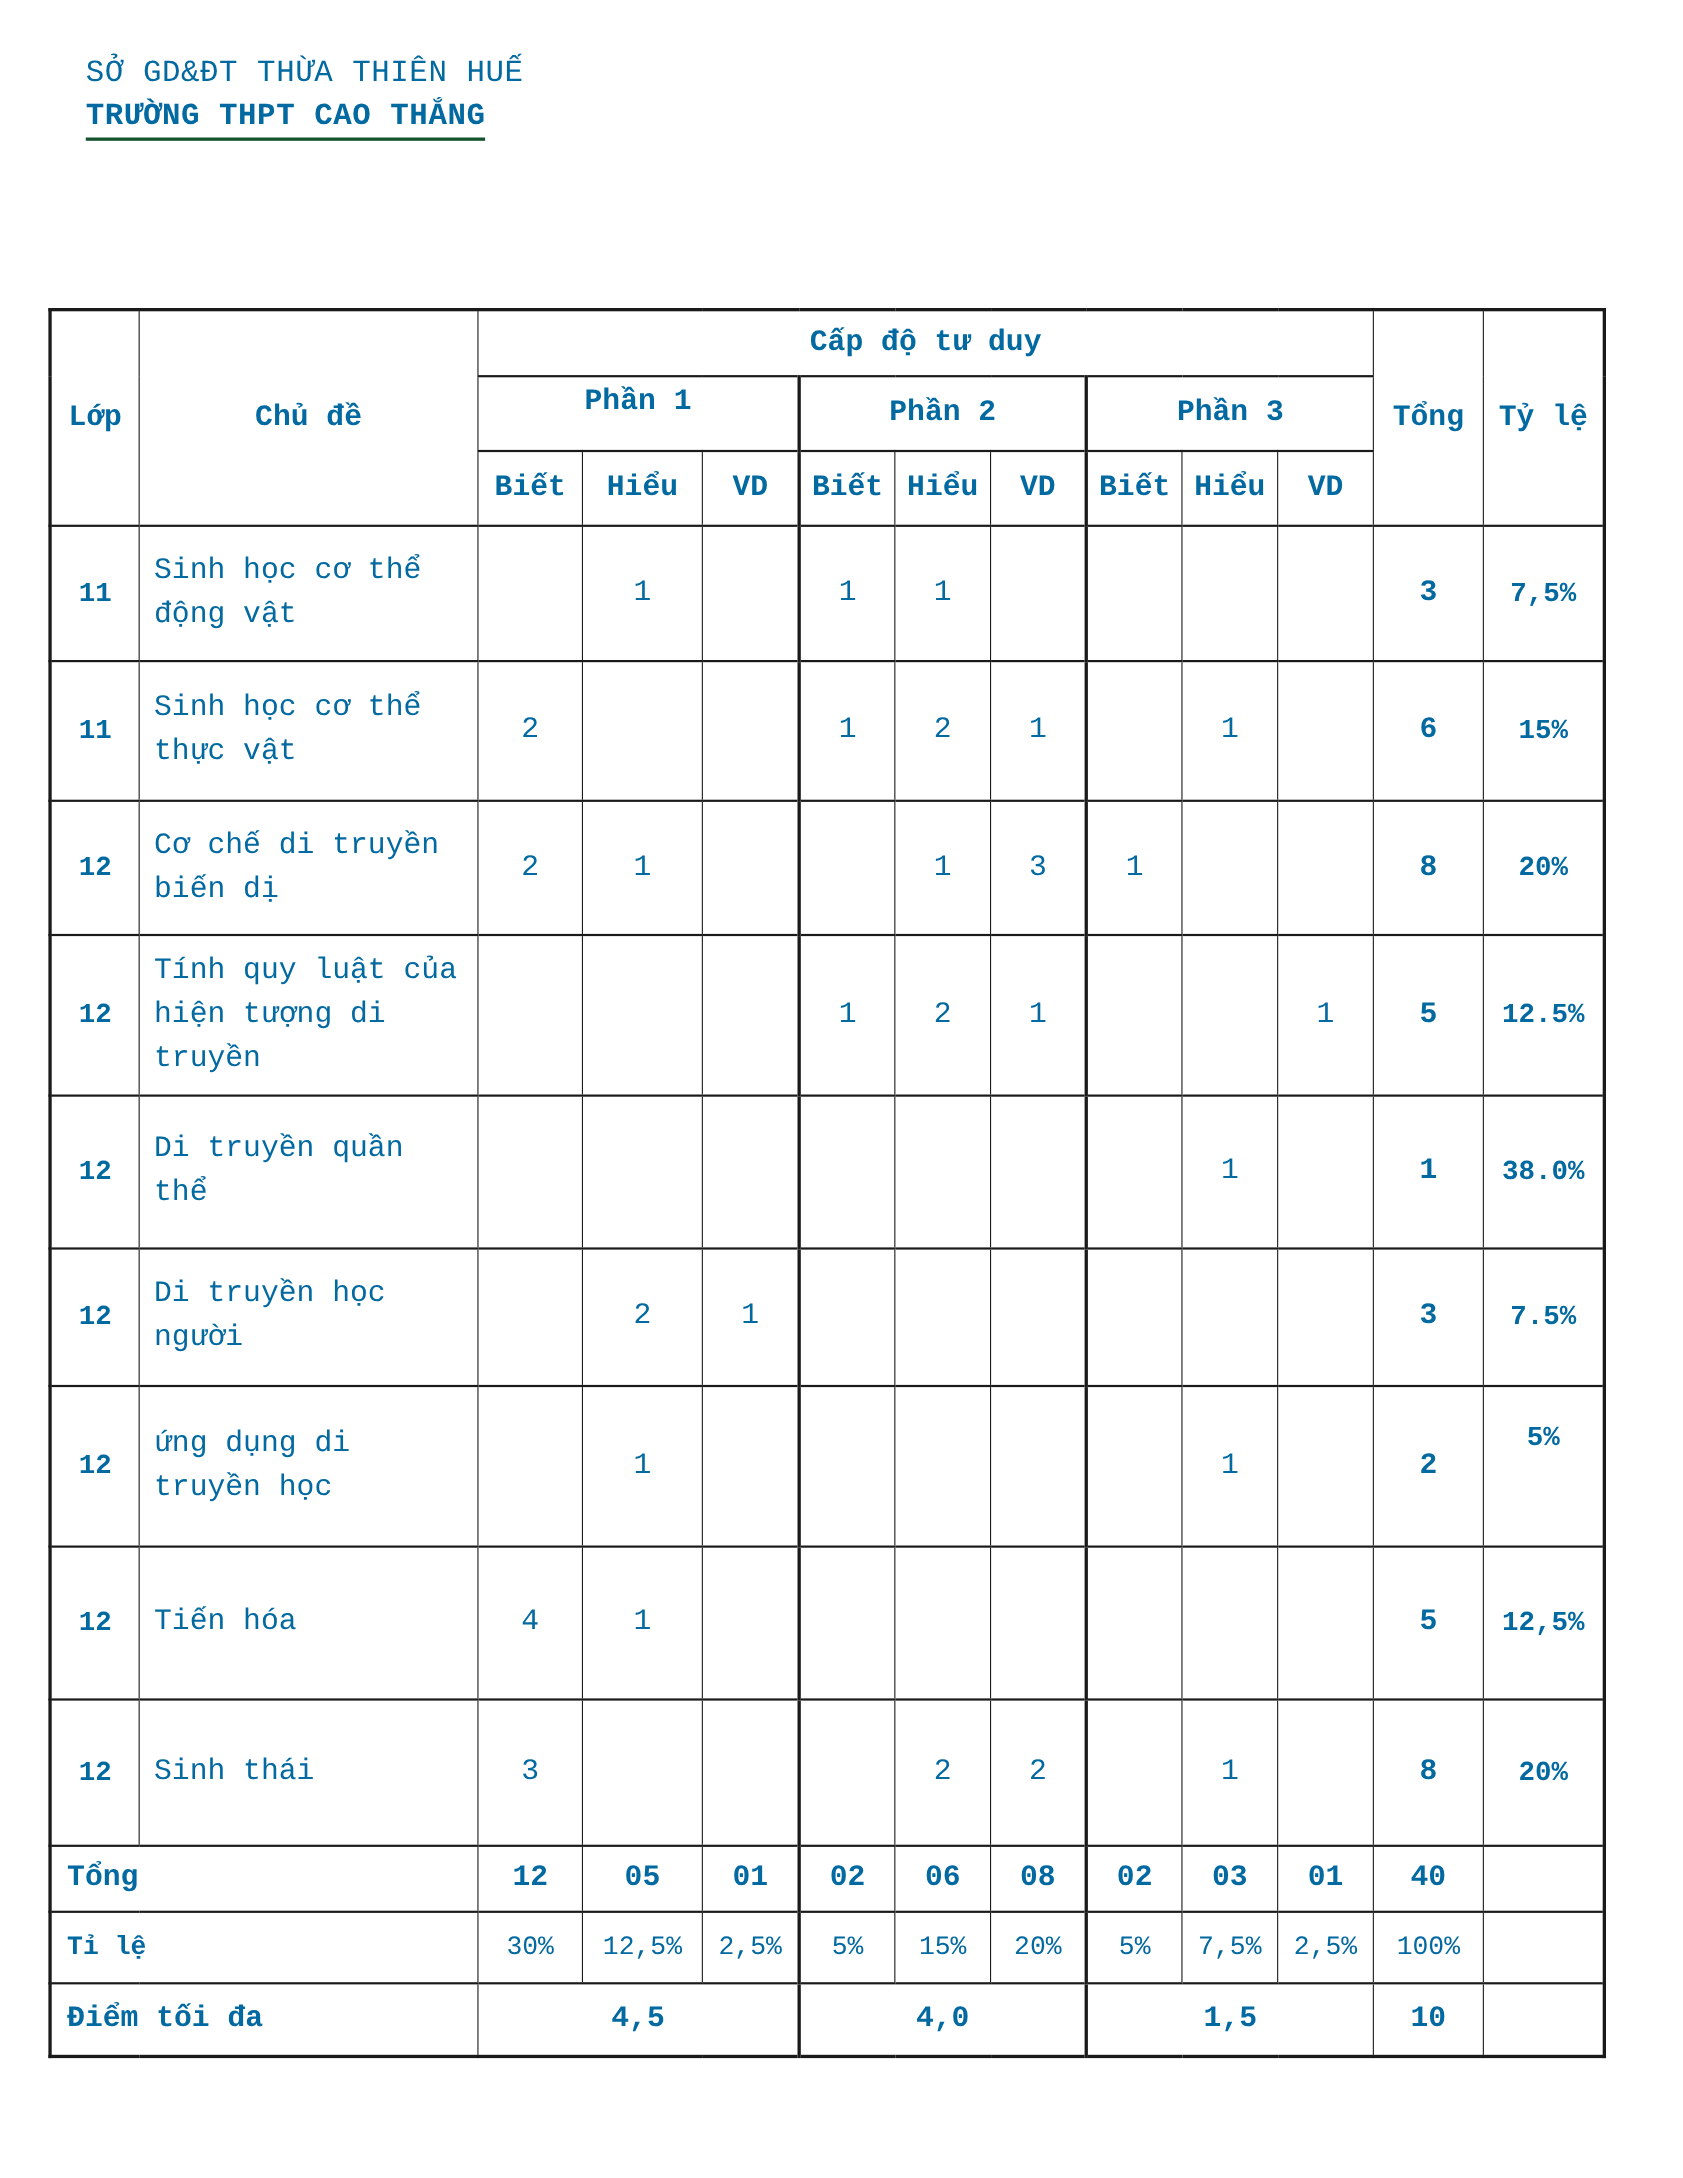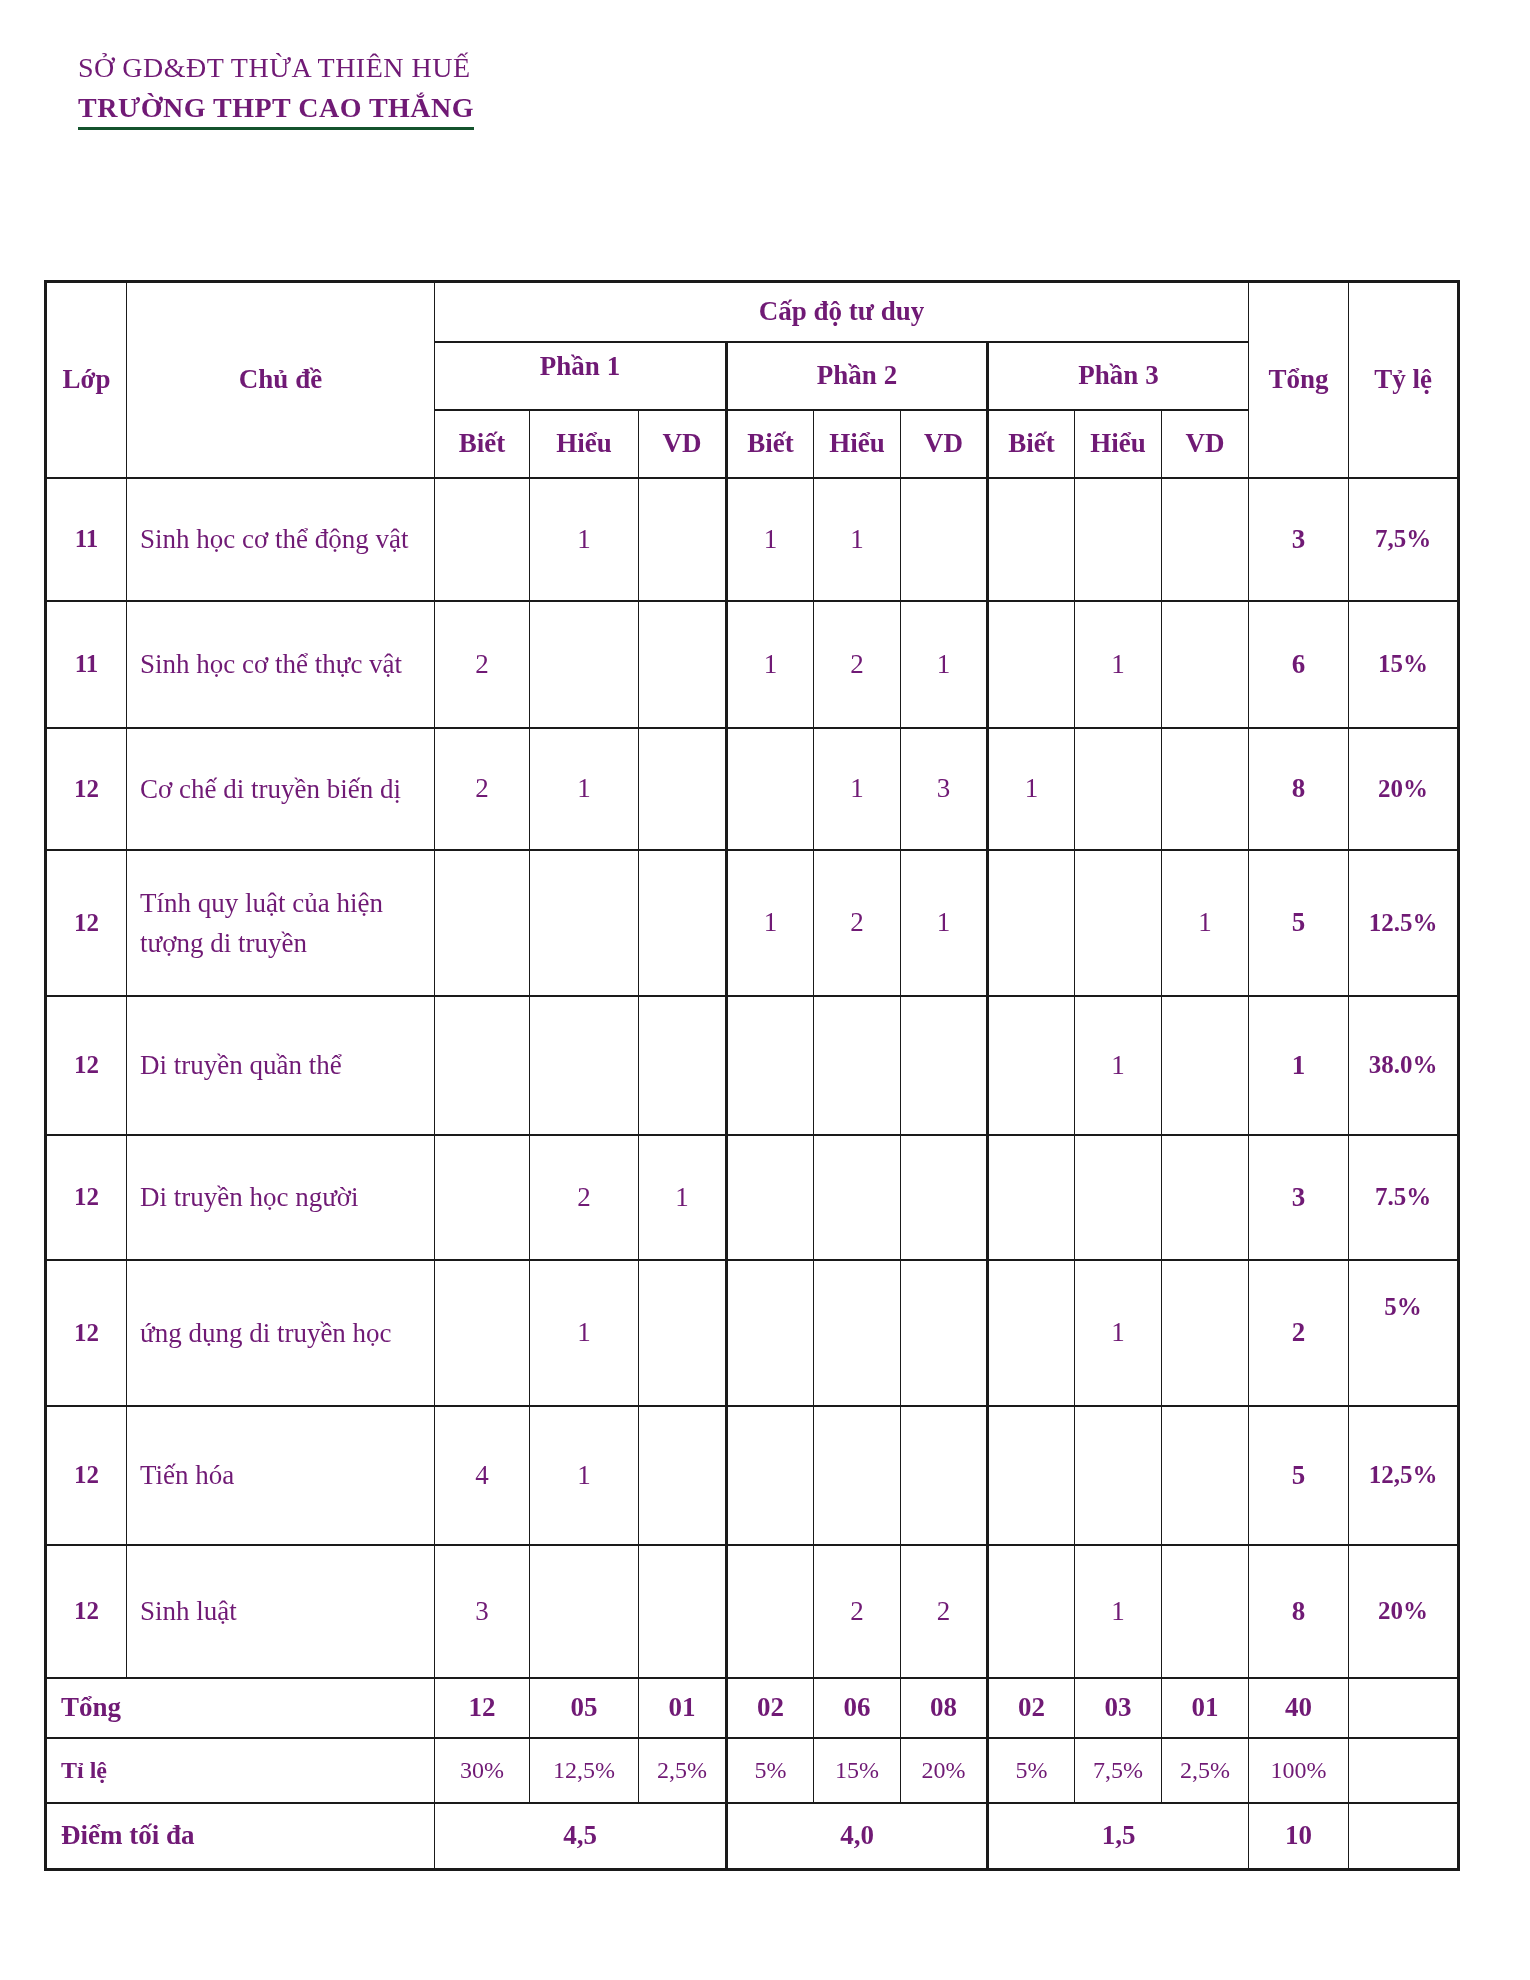"SỞ GD&ĐT THỪA THIÊN HUẾ" .page { color: #701a75 -> #0369a1; font-family: Liberation Serif, serif -> Liberation Mono, monospace }
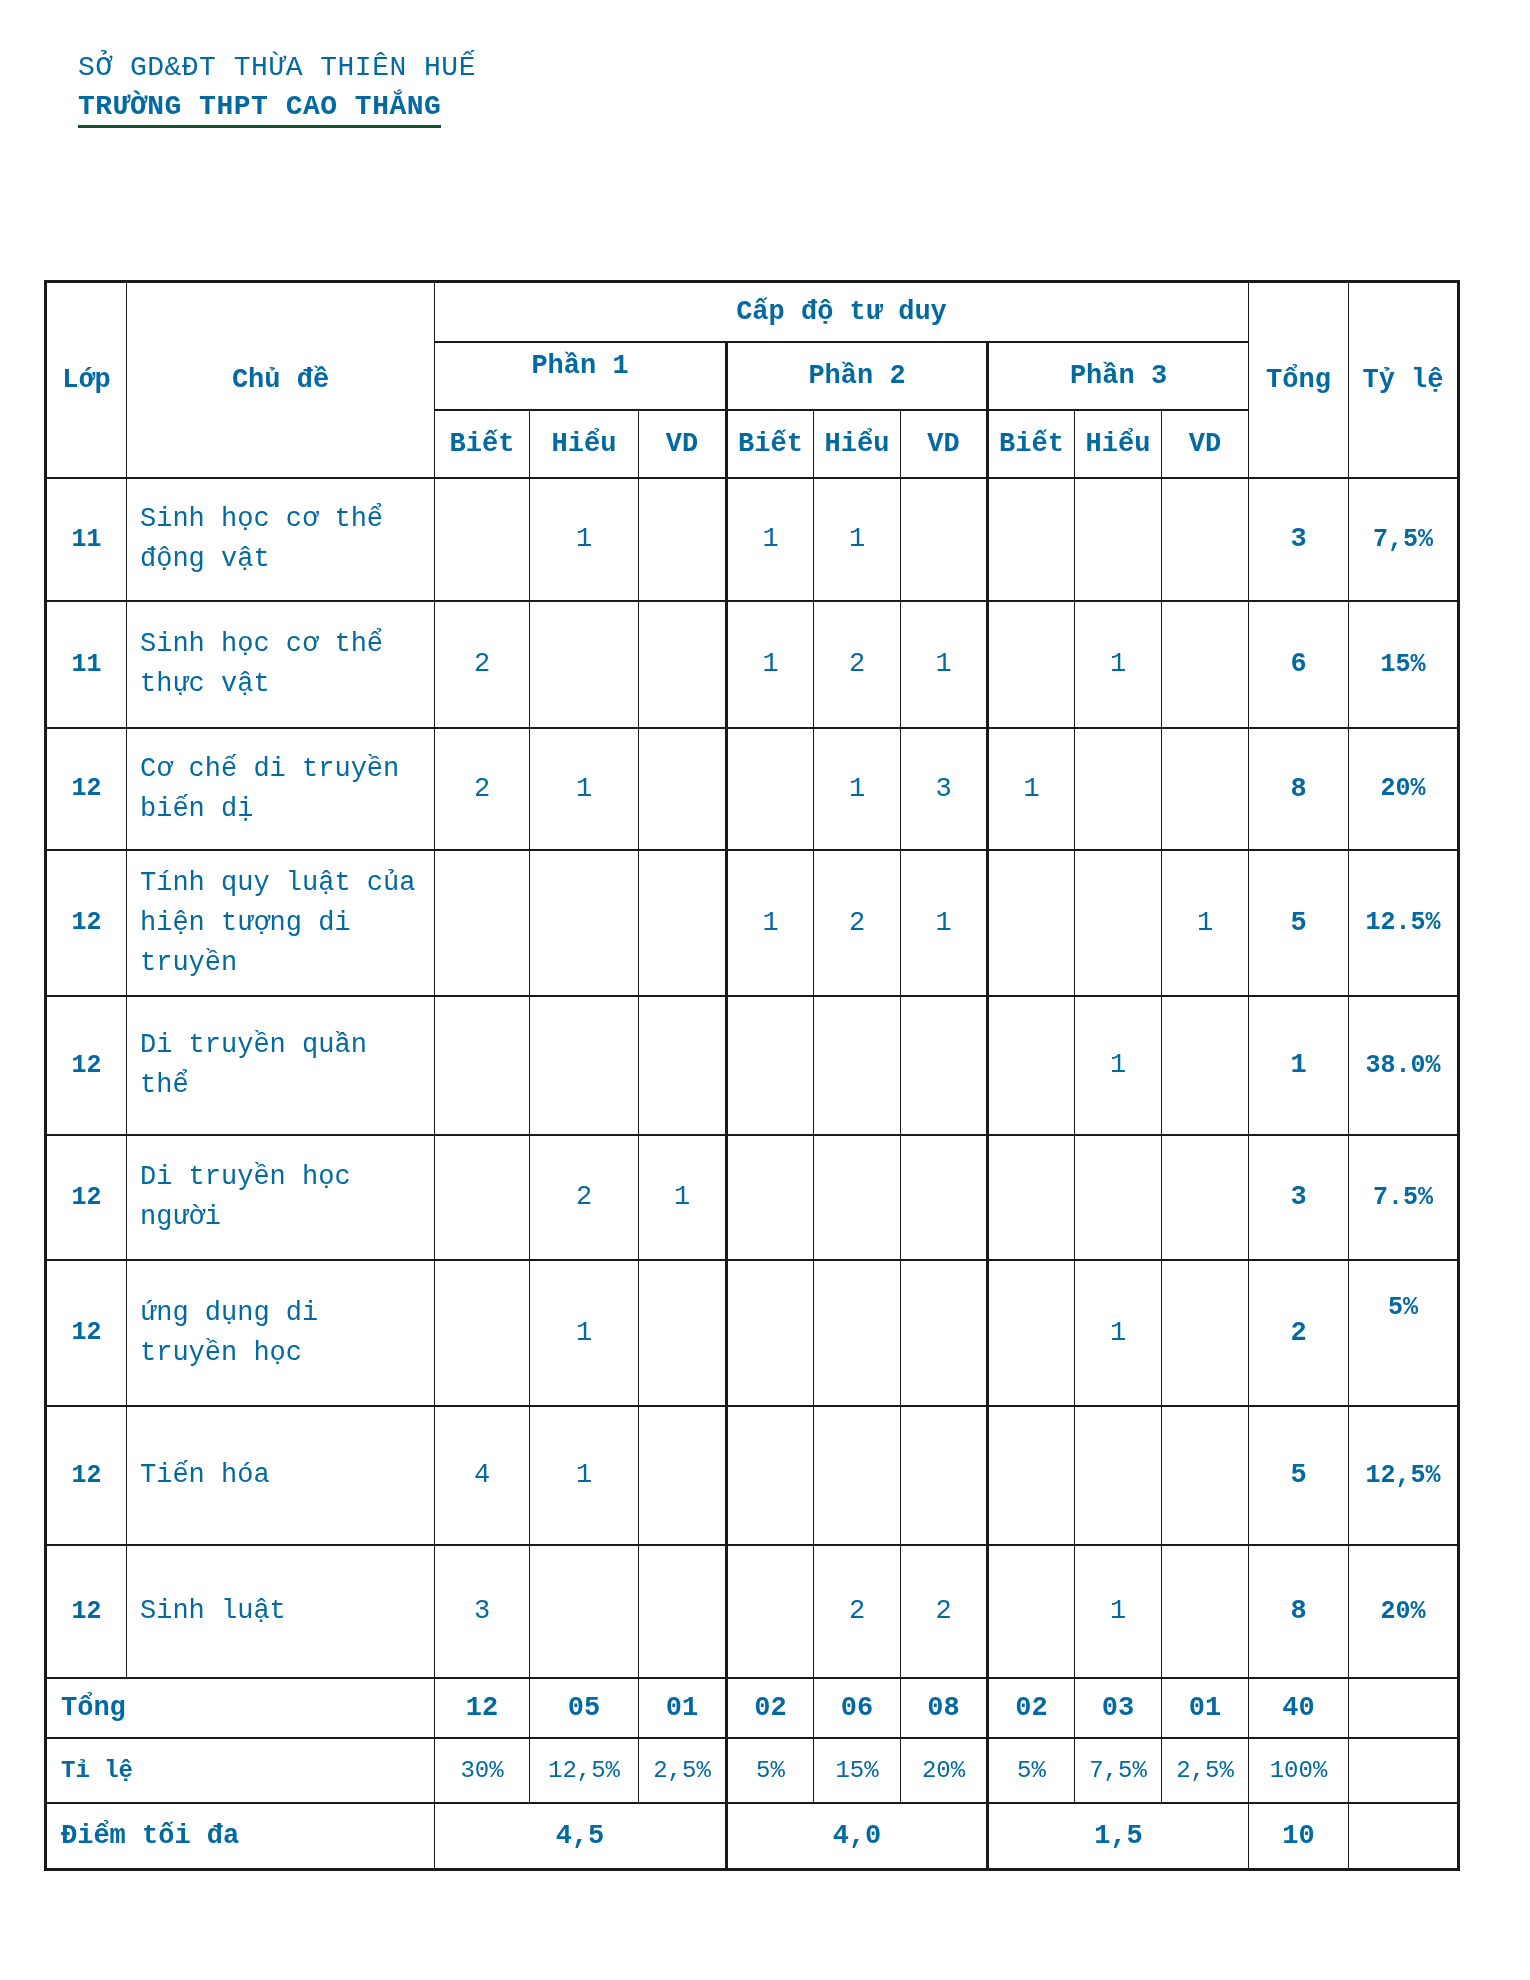"Sinh luật" td.chude { text: luật -> thái }
